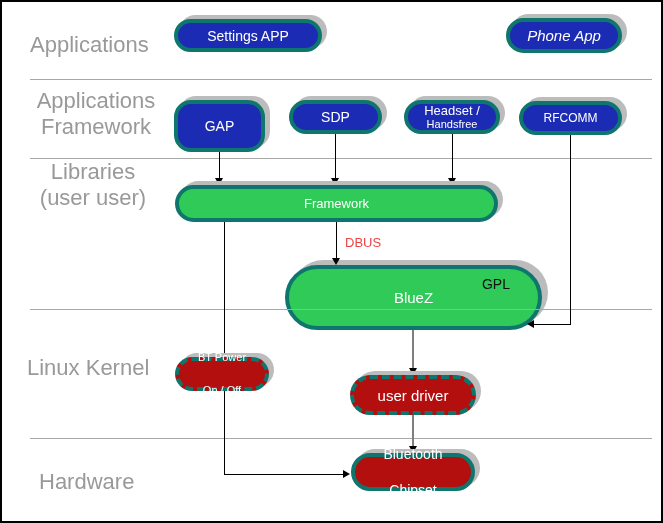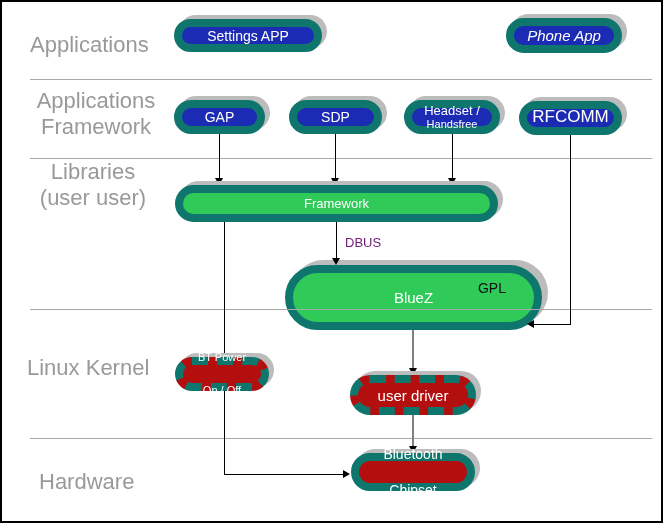"Settings APP" .pill { border: 8px solid #0f766e -> 4px solid #0f766e }
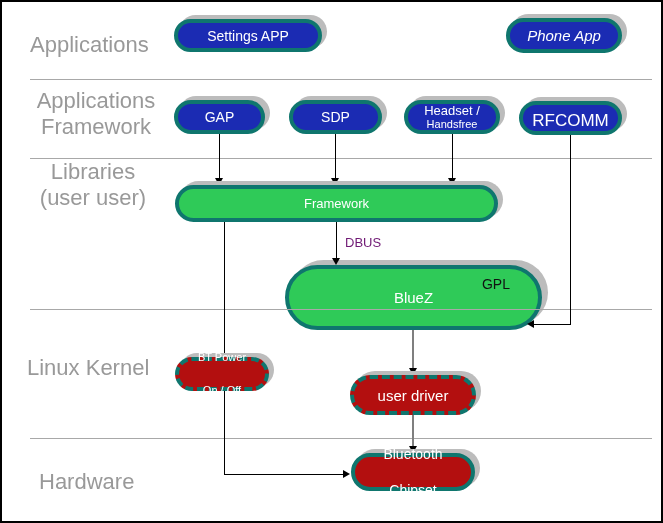"GAP" #n-gap { height: 34px -> 52px }
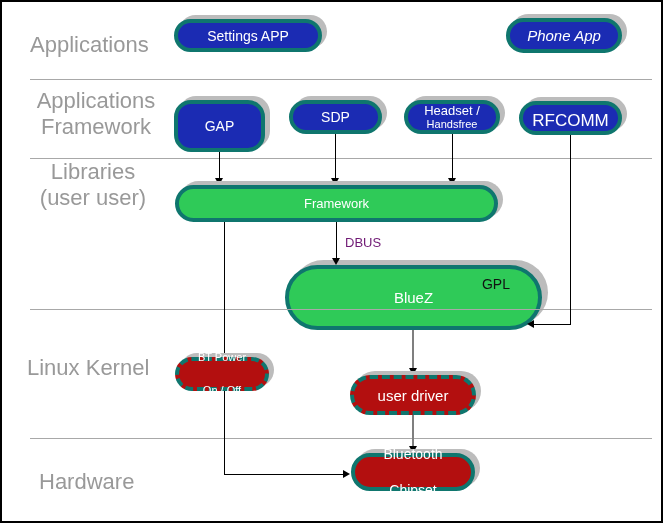"RFCOMM" #n-rfcomm { font-size: 17px -> 12px; justify-content: flex-end -> none }
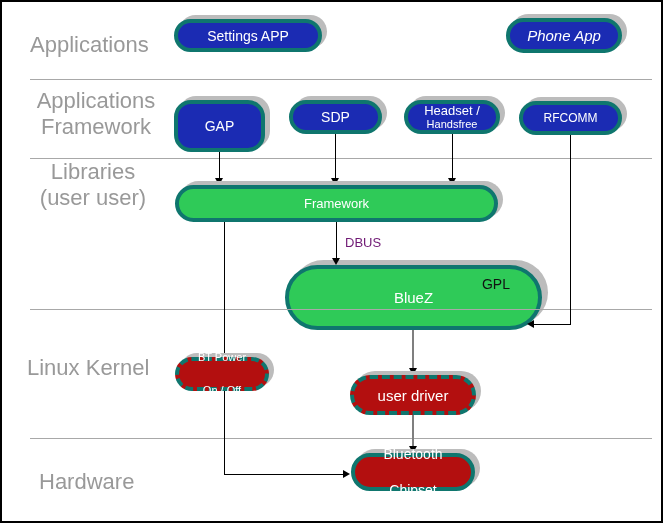"DBUS" .edgelabel { color: #701a75 -> #ef4444 }
